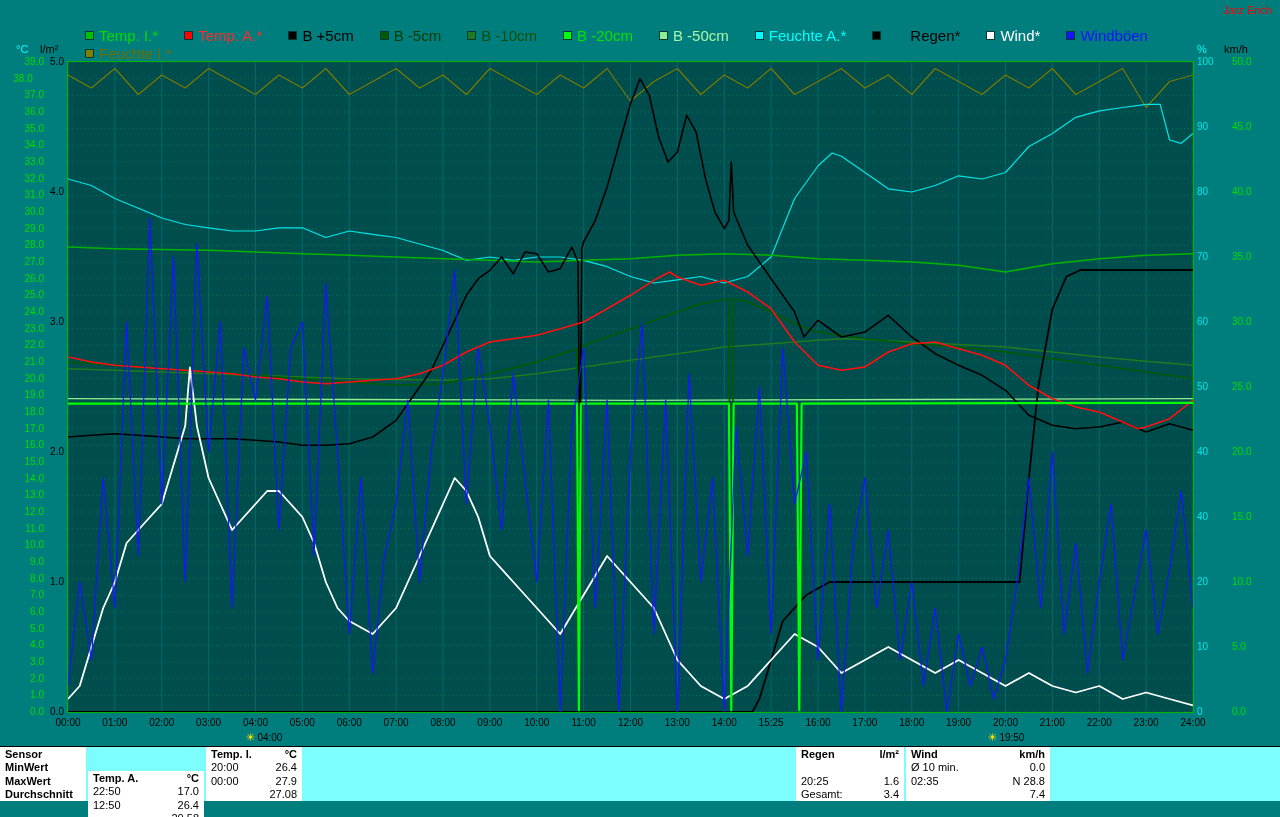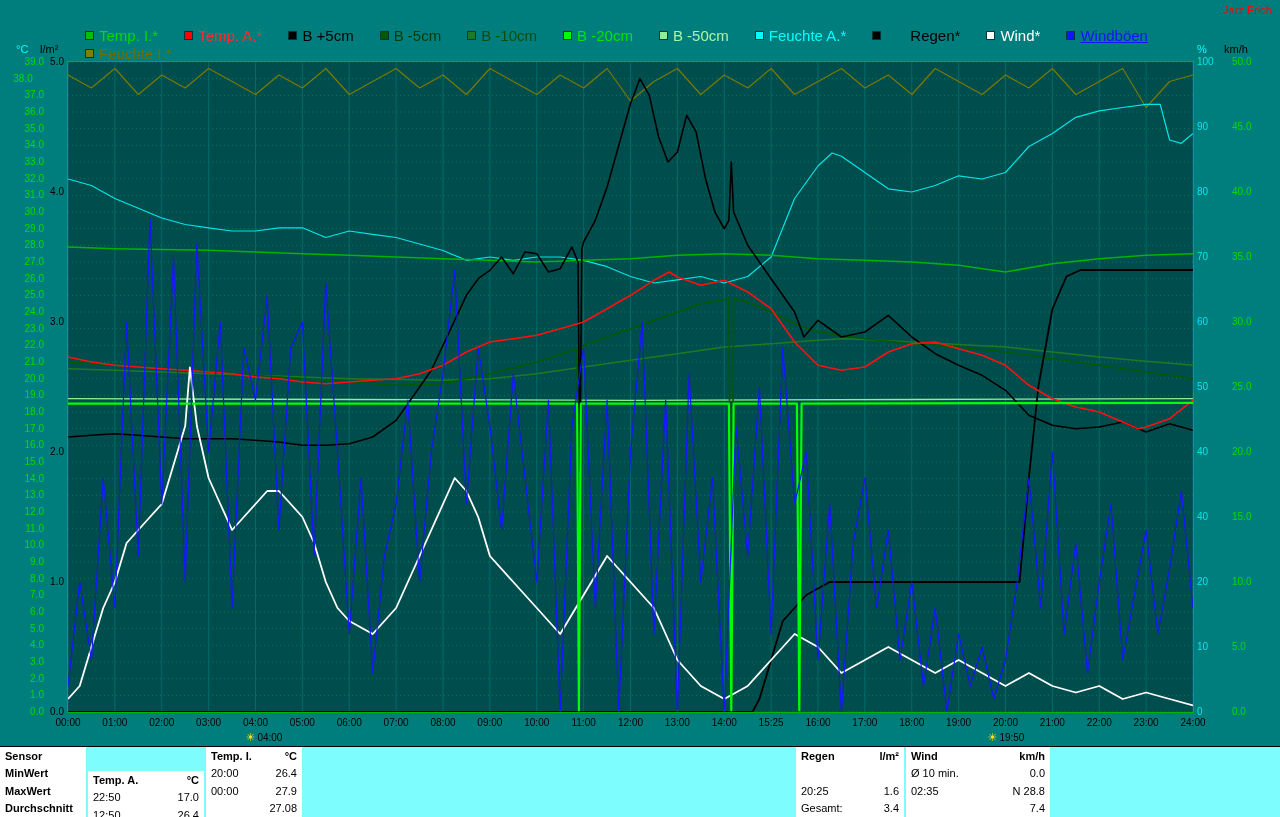"Windböen" span { text-decoration: underline -> none }
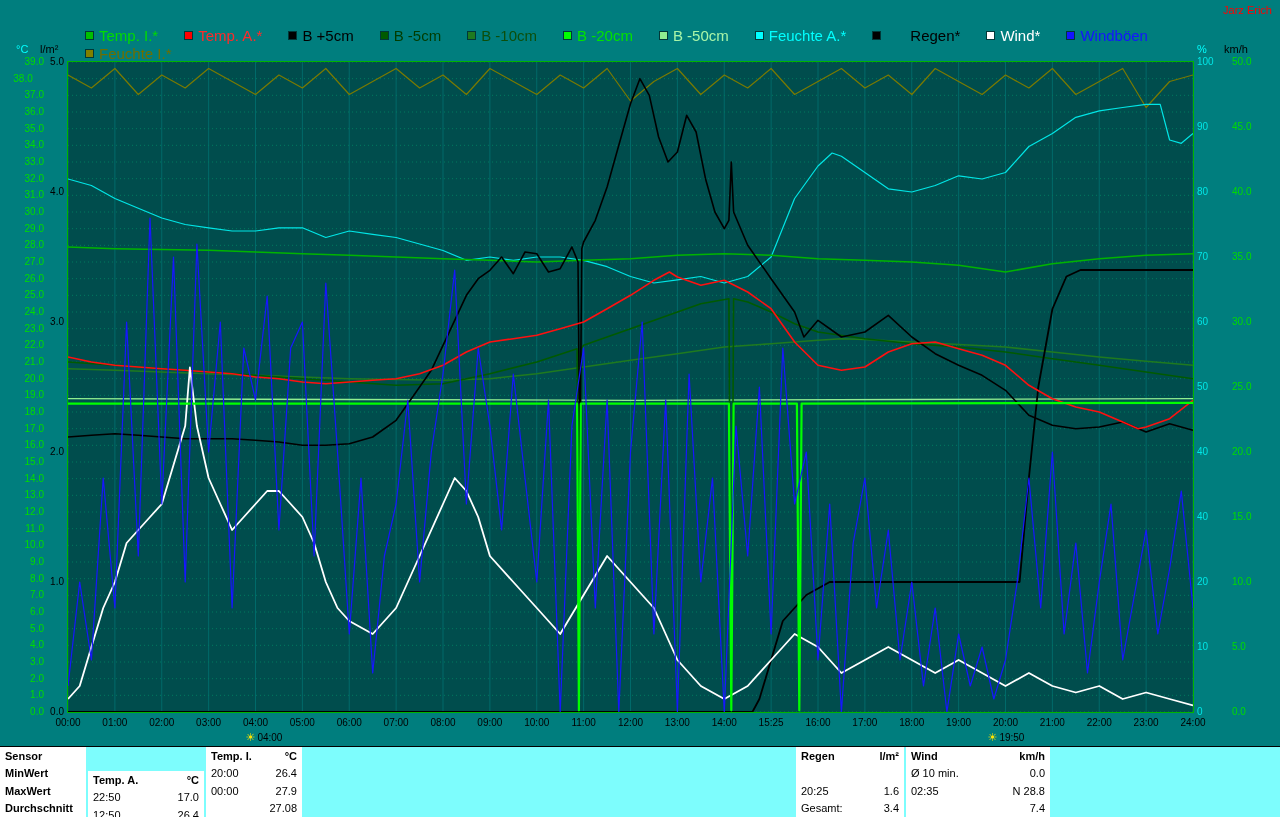"Sensor" #table { height: 71px -> 55px }
